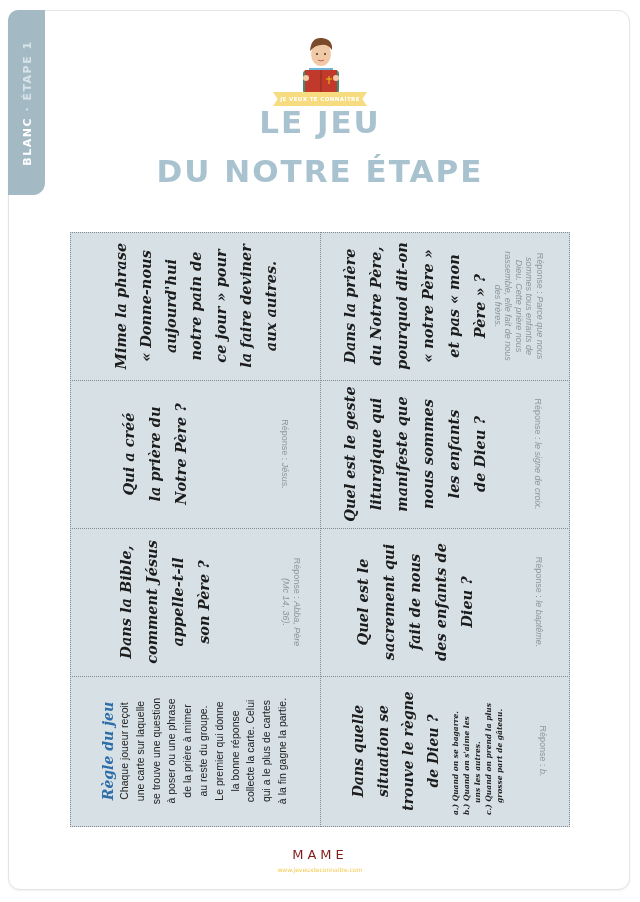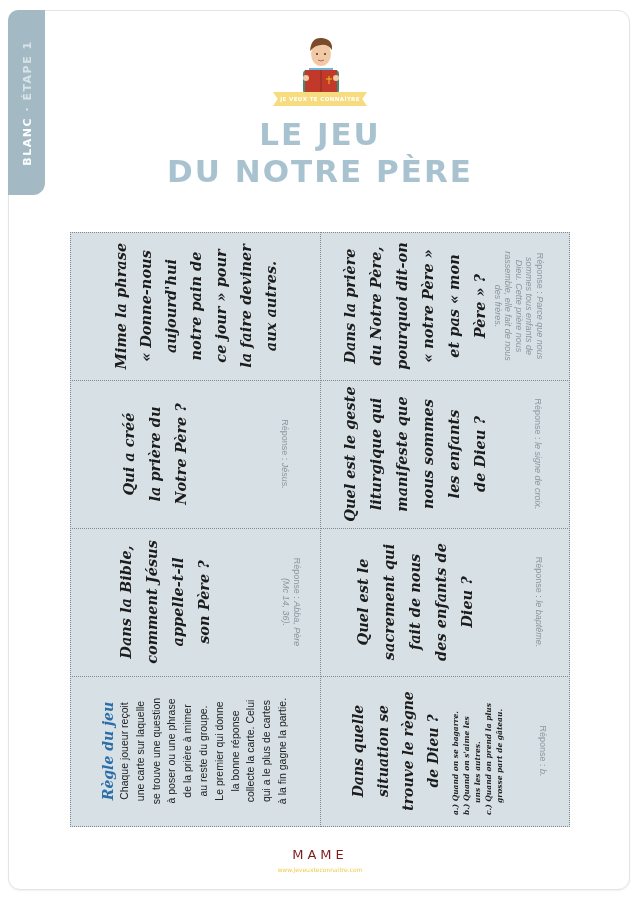"LE JEU" .title.l1 { top: 116px -> 104px }
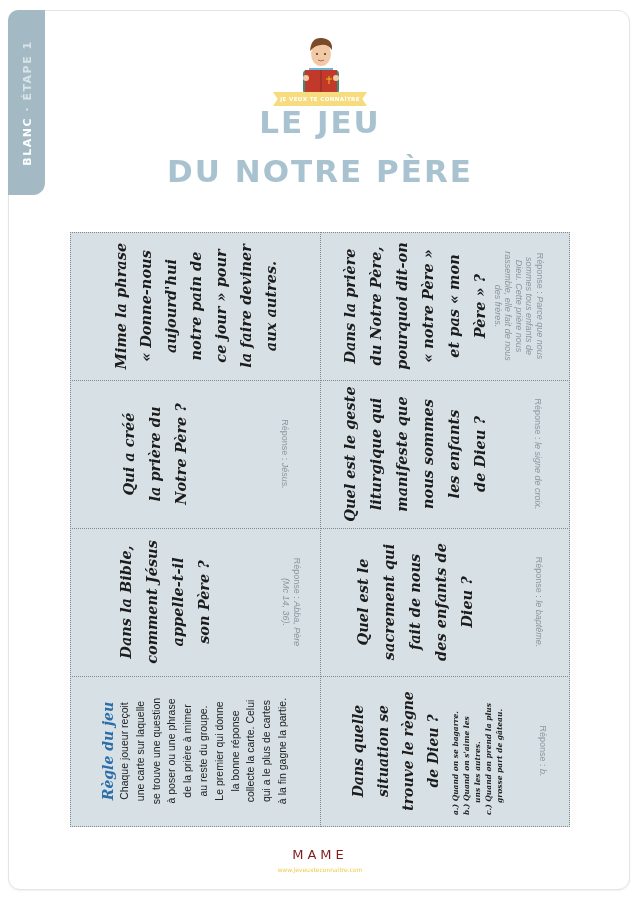"DU NOTRE PÈRE" div.title { text: PÈRE -> ÉTAPE }
